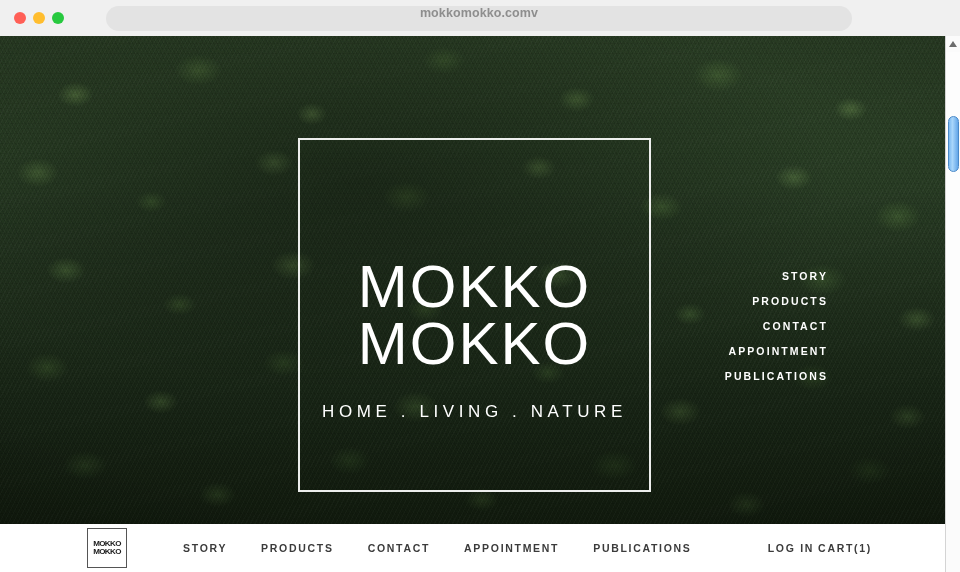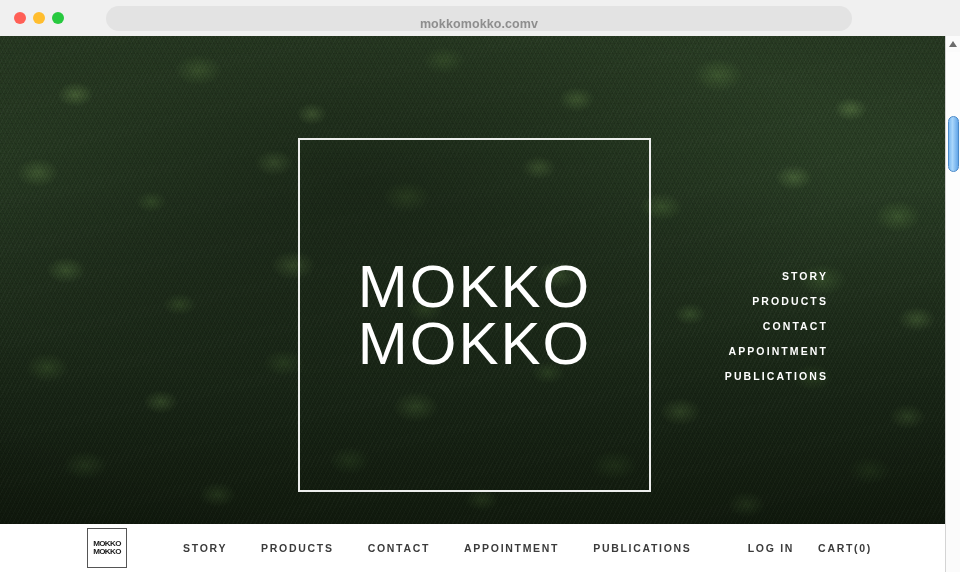"mokkomokko.comv" .url-bar { align-items: flex-end -> flex-start }
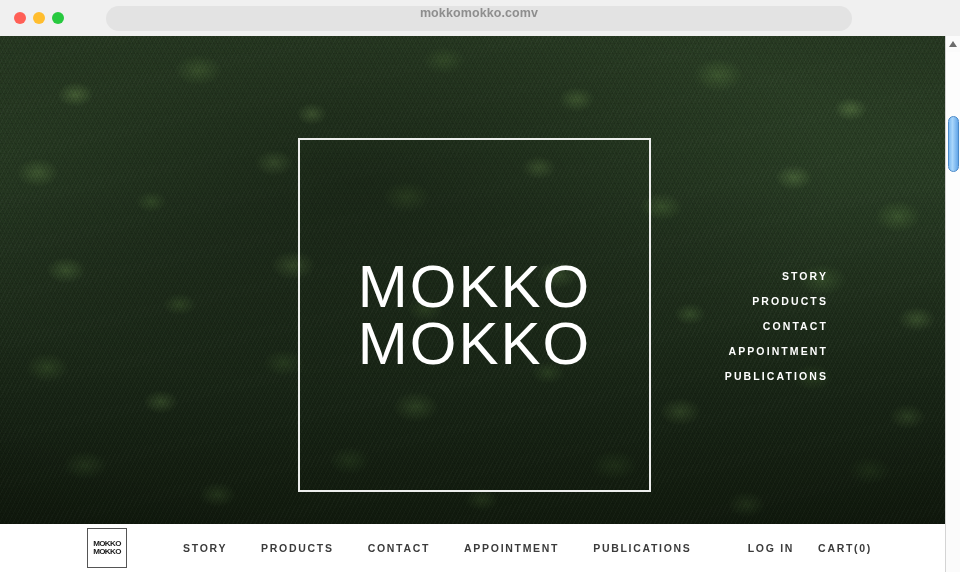"HOME . LIVING . NATURE" div.tagline { html: none -> <div>HOME . LIVING . NATURE</div> }
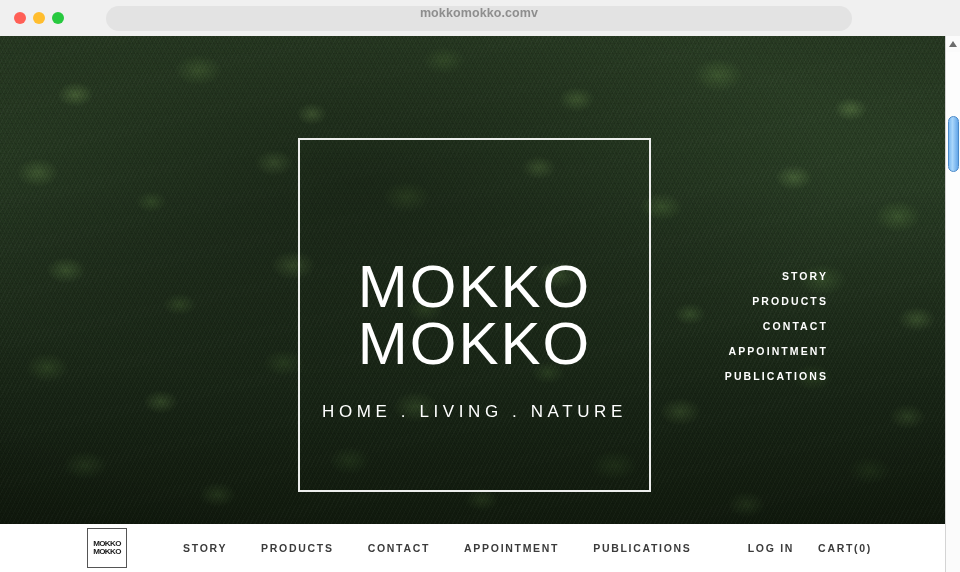"LOG IN" .footer-right { gap: 24px -> 4px }
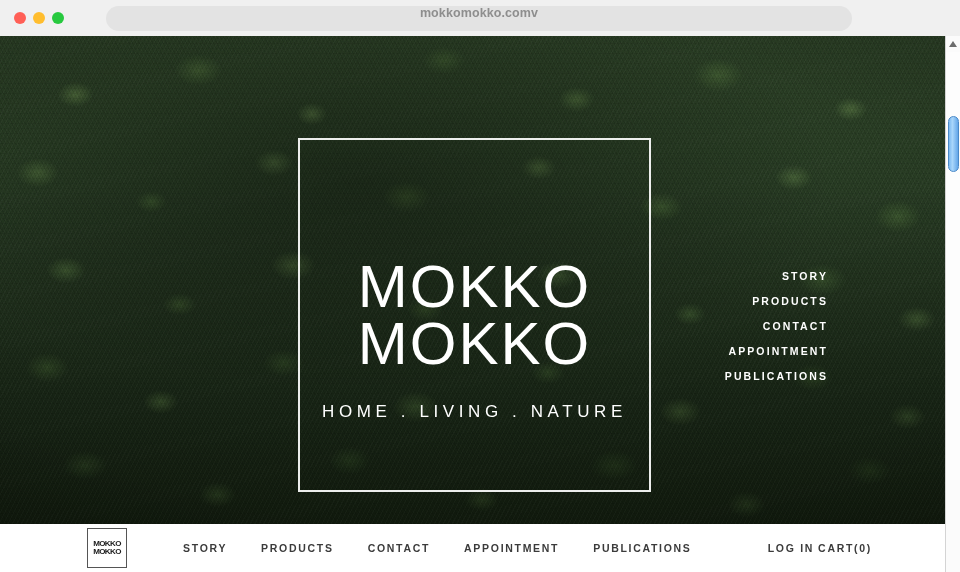"CART(0)" span.footer-right-item { text: 0 -> 1 }
